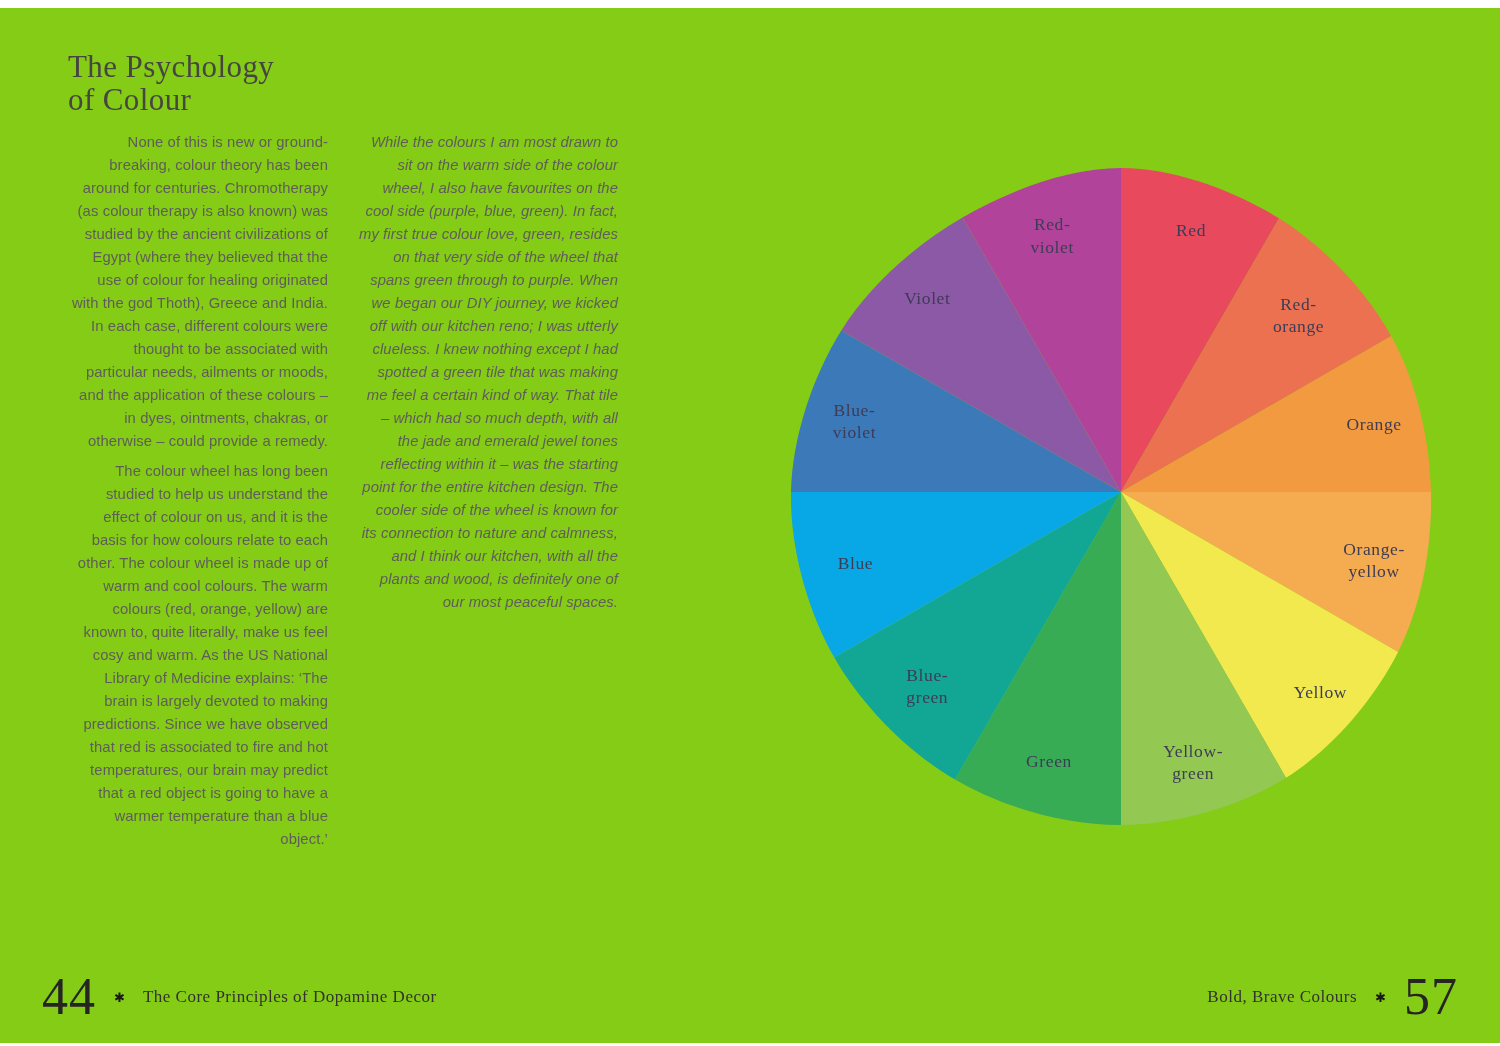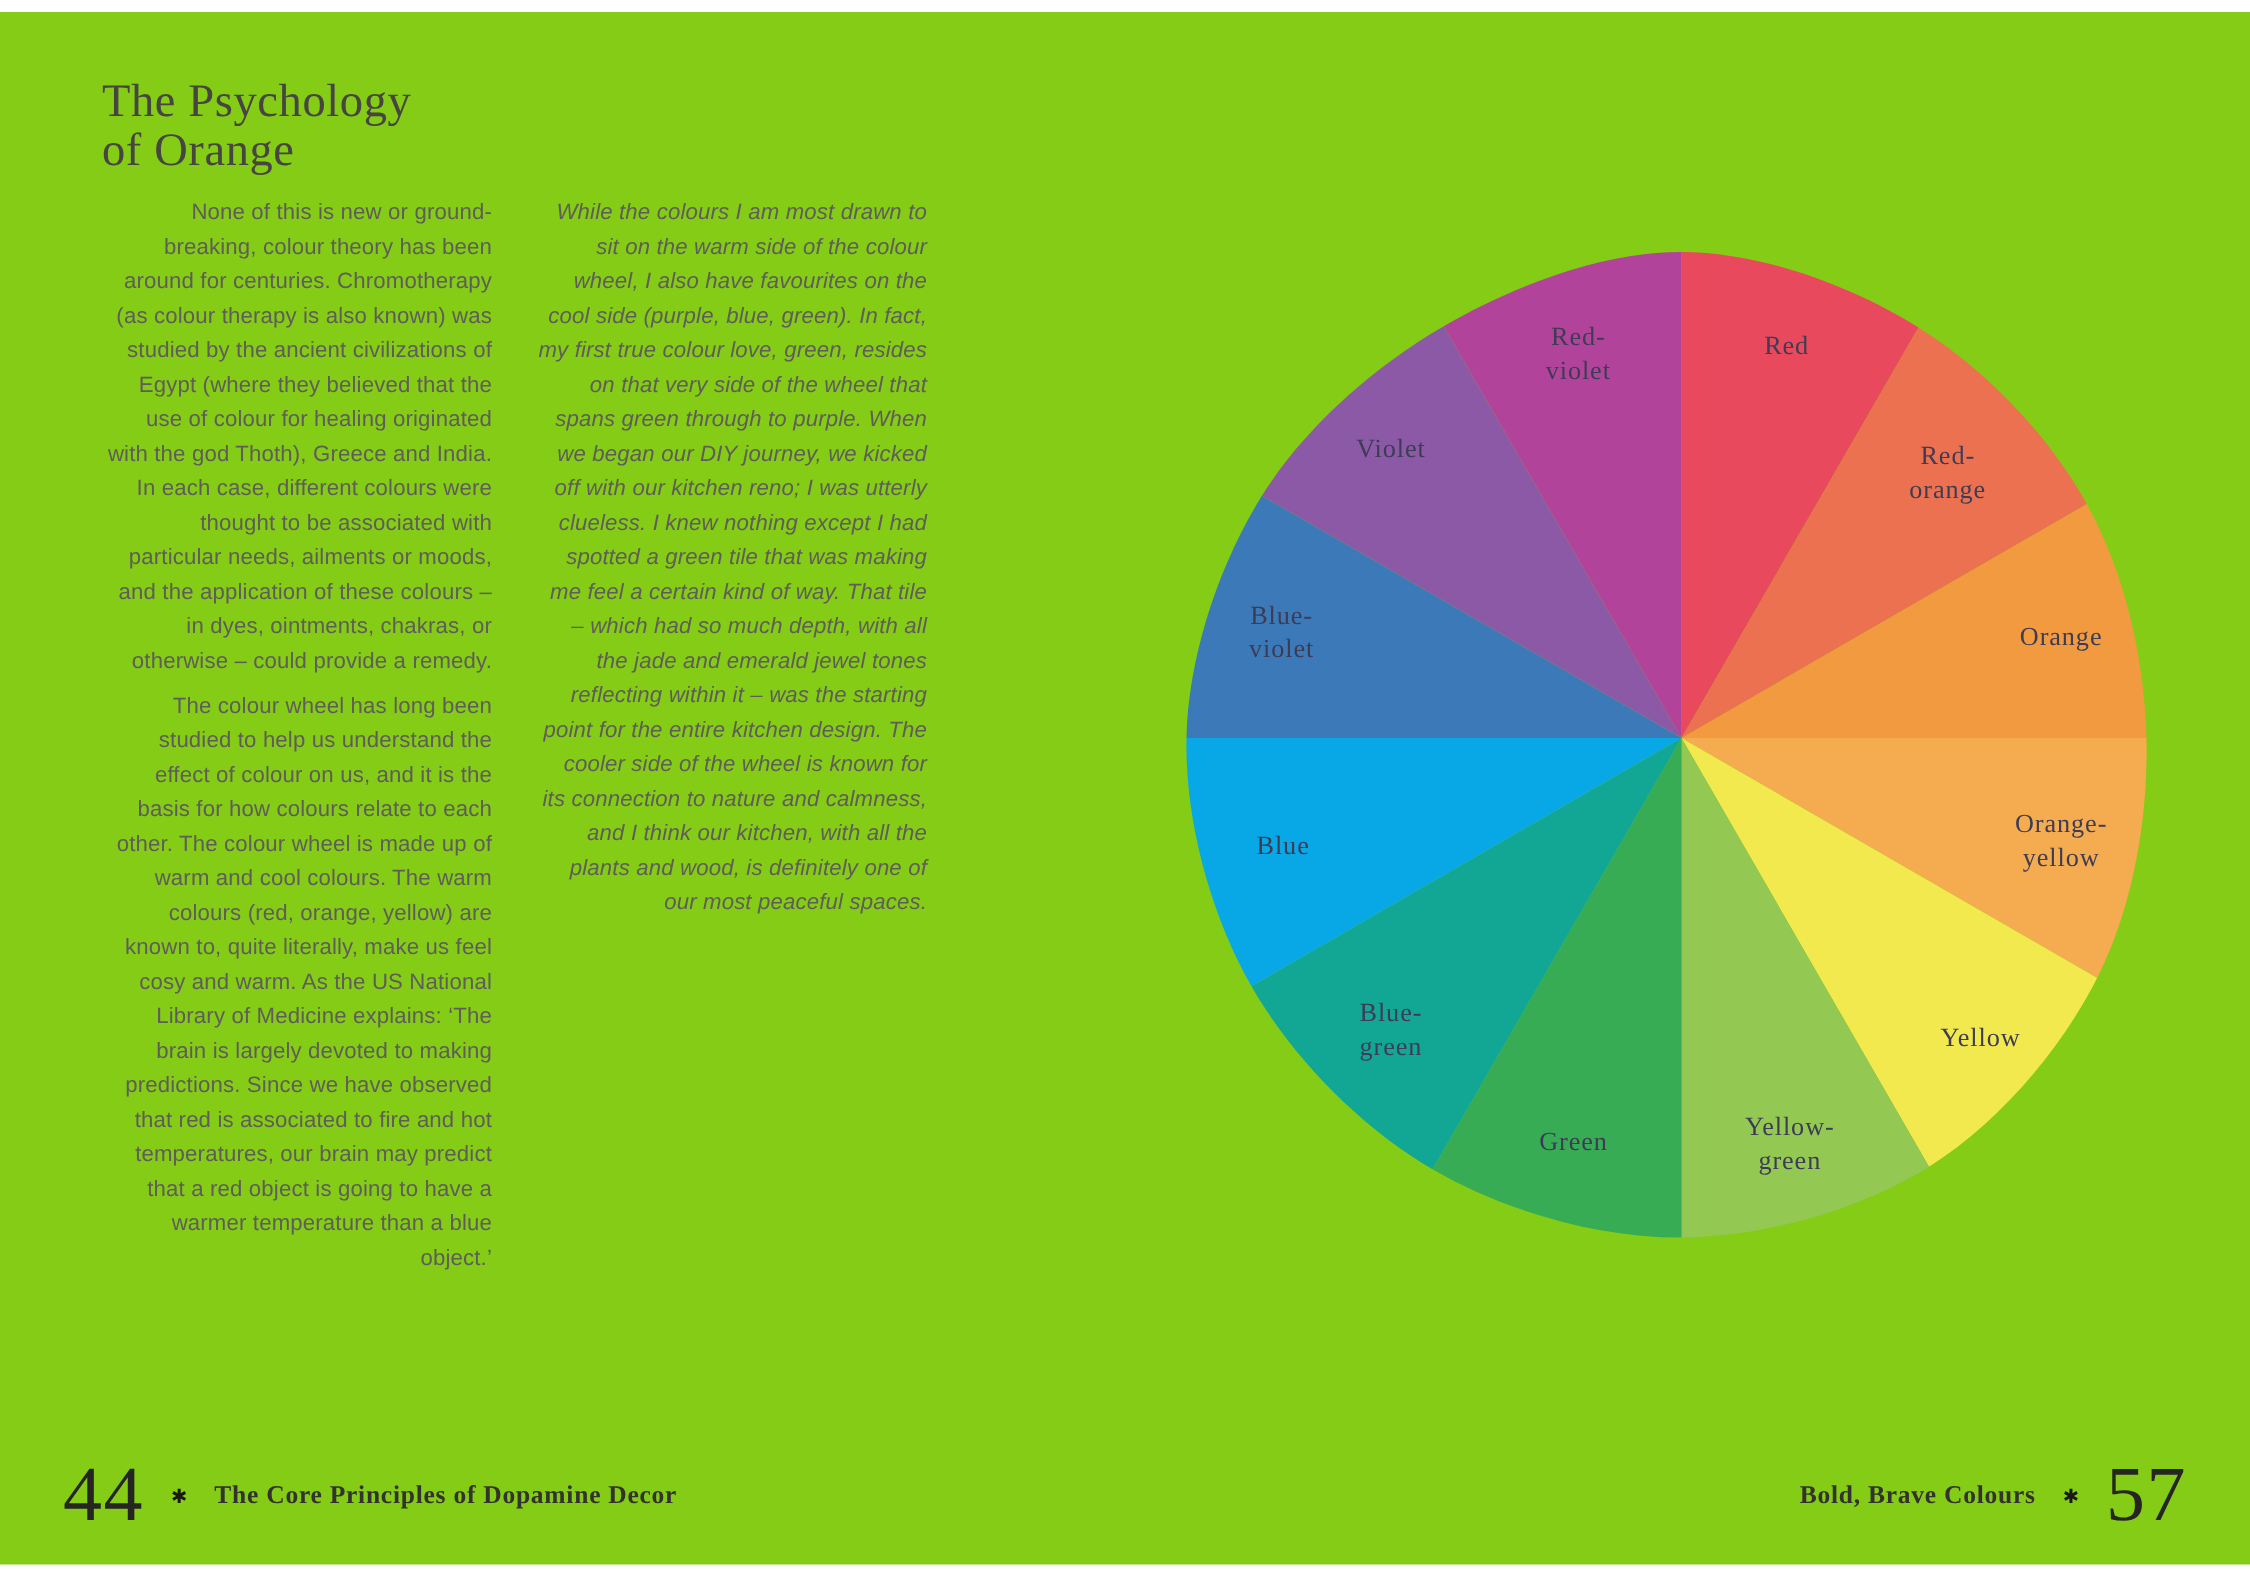"of Orange" span { text: Orange -> Colour }
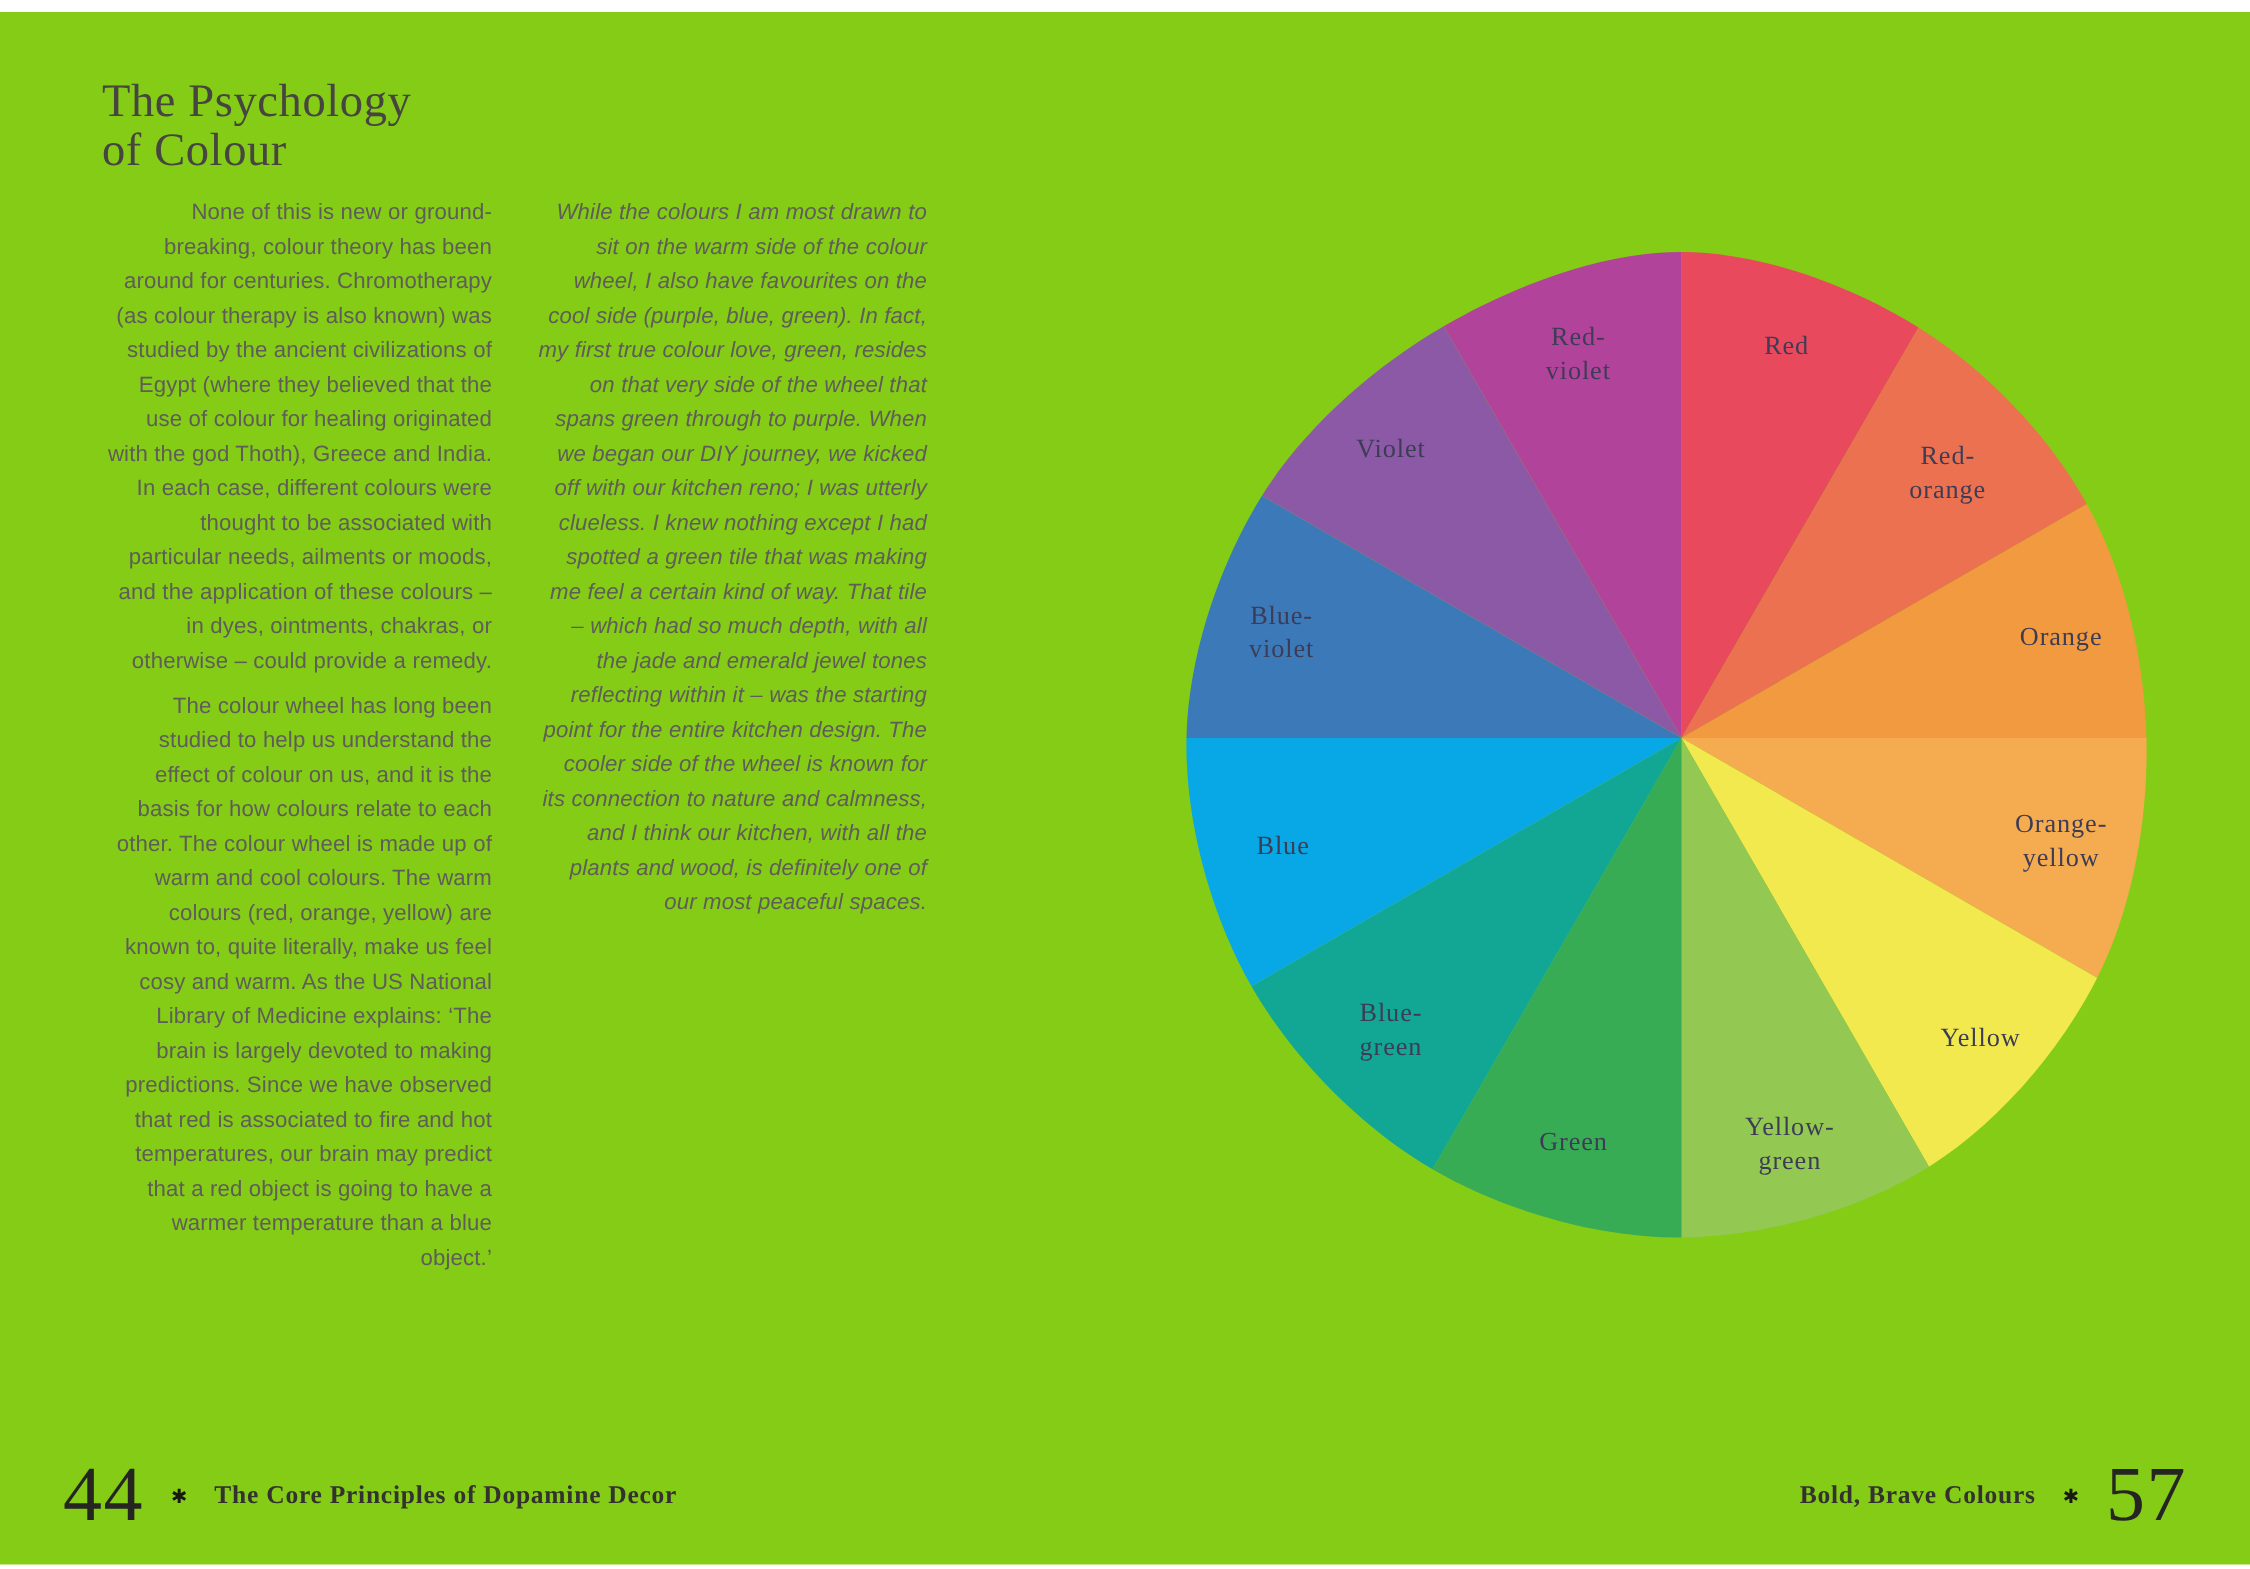"The Core Principles of Dopamine" .footer-title { font-weight: bold -> none }
